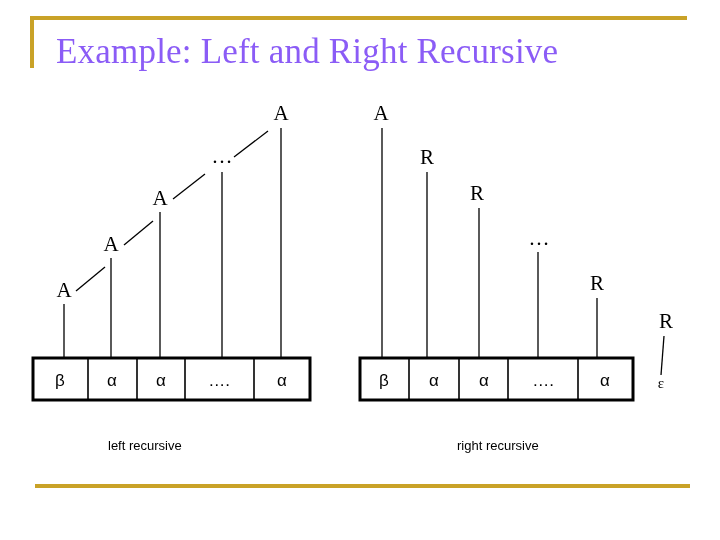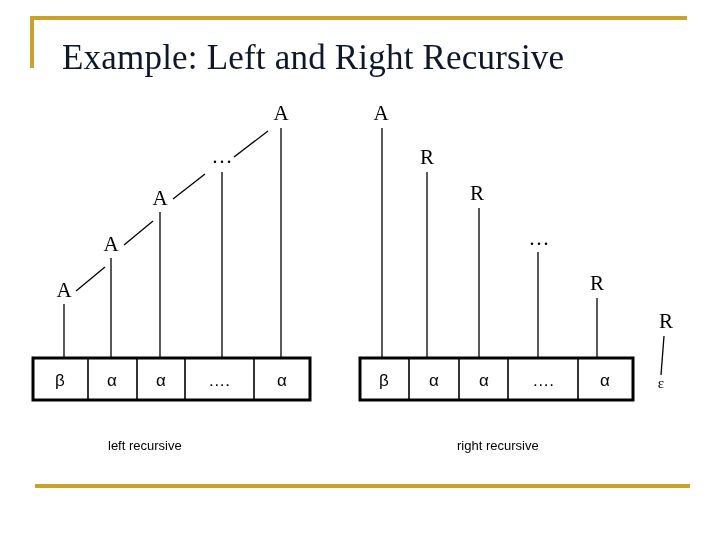"Example: Left and Right Recursive" #slide-title { color: #0f172a -> #8b5cf6; margin: 10px -> 4px }
